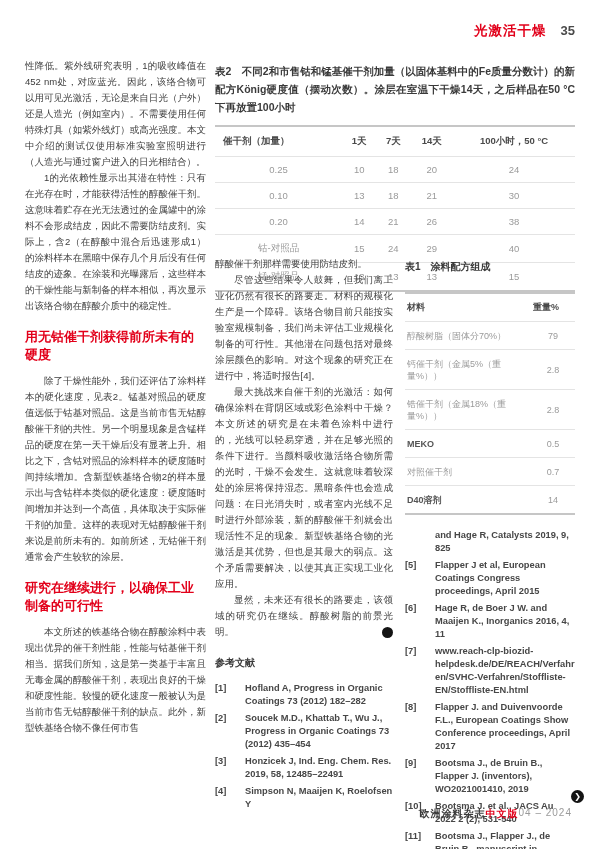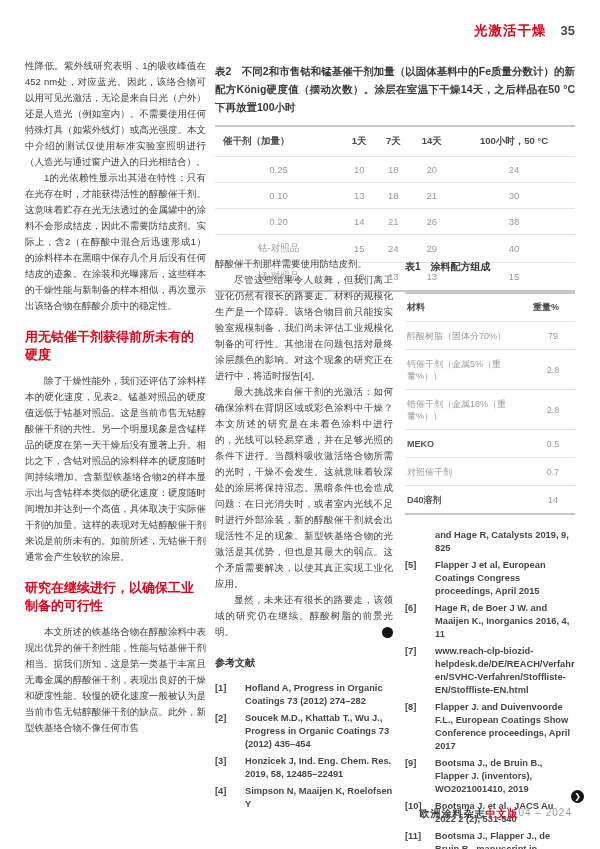"Hofland A, Progress in Organic" span.ref-text { text: 274 -> 182 }
